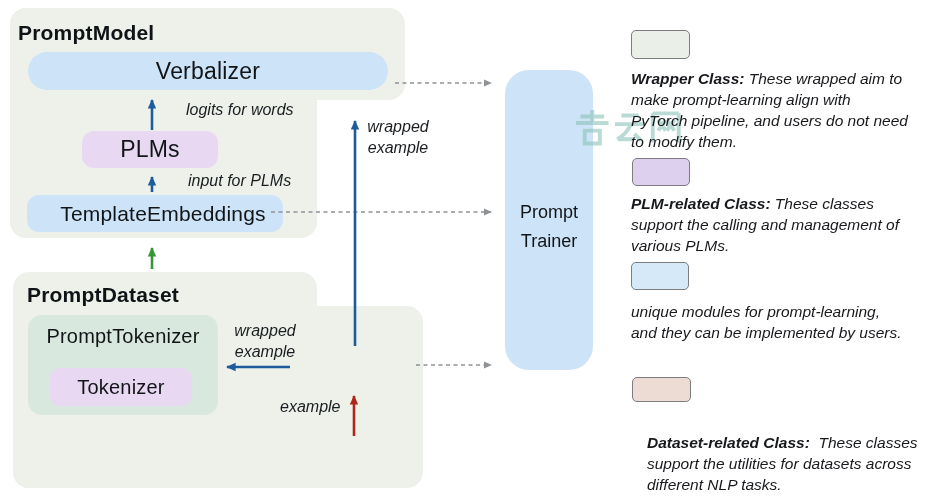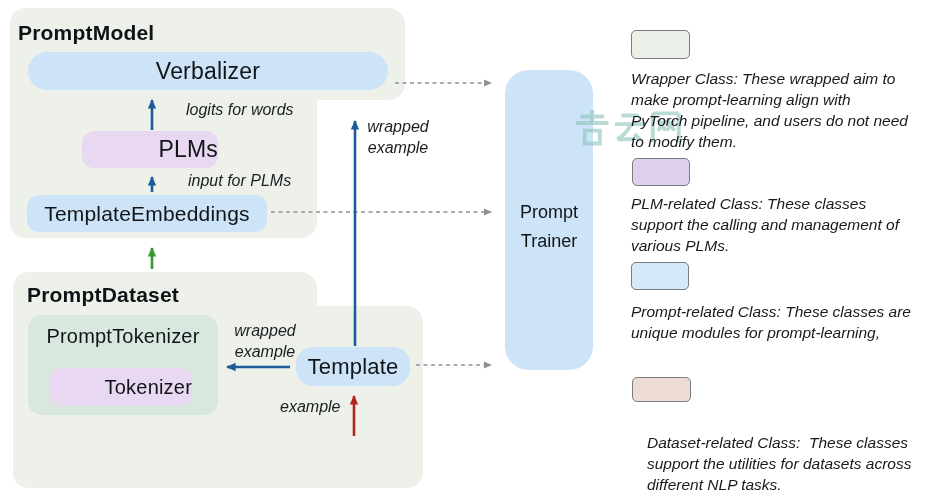"Wrapper Class:" .legend-label { font-weight: normal -> bold }
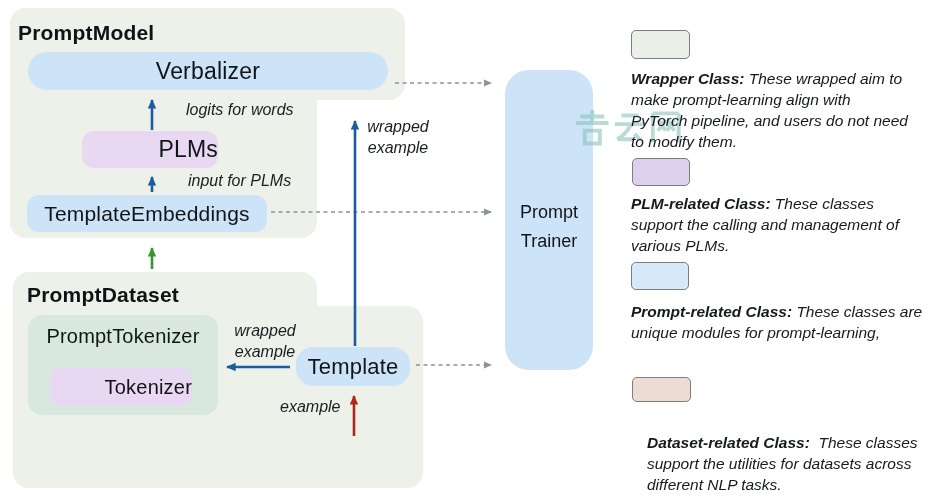"PLMs" .box-purple { justify-content: flex-end -> none }
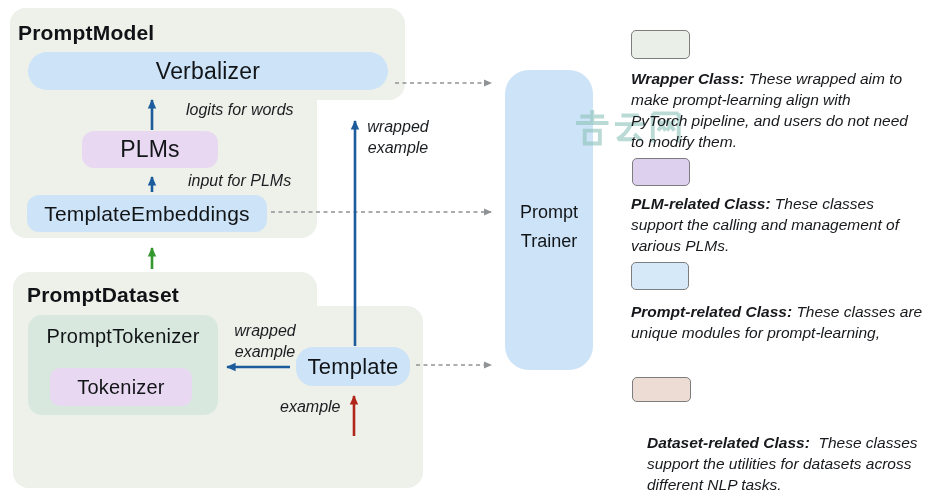"TemplateEmbeddings" div.box { padding-left: none -> 16px }
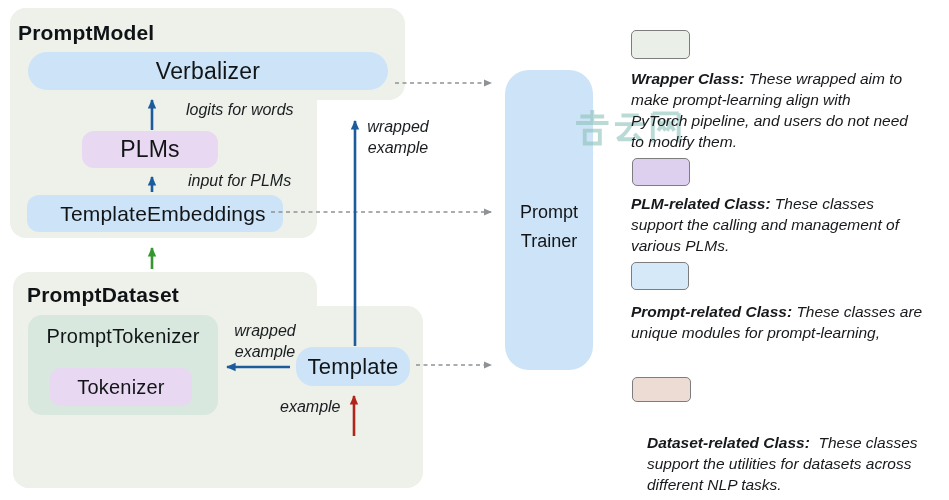"Prompt-related Class: These classes are" div.legend-line { html: <div><span>Prompt-related Class:</span><span> These classes are</span></div> -> none }
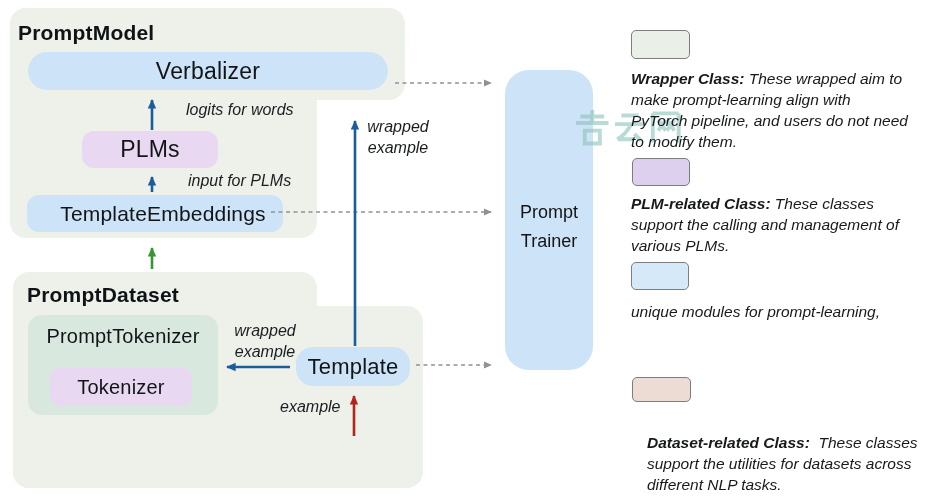"and they can be implemented" div.legend-line { html: none -> <div>and they can be implemented by users.</div> }
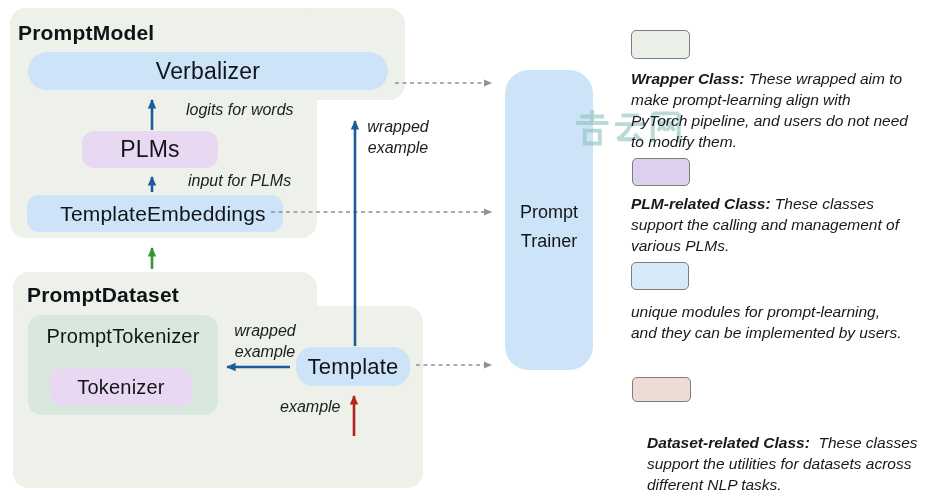"Template" div.box { html: <div> <span>Template</span> </div> -> none }
